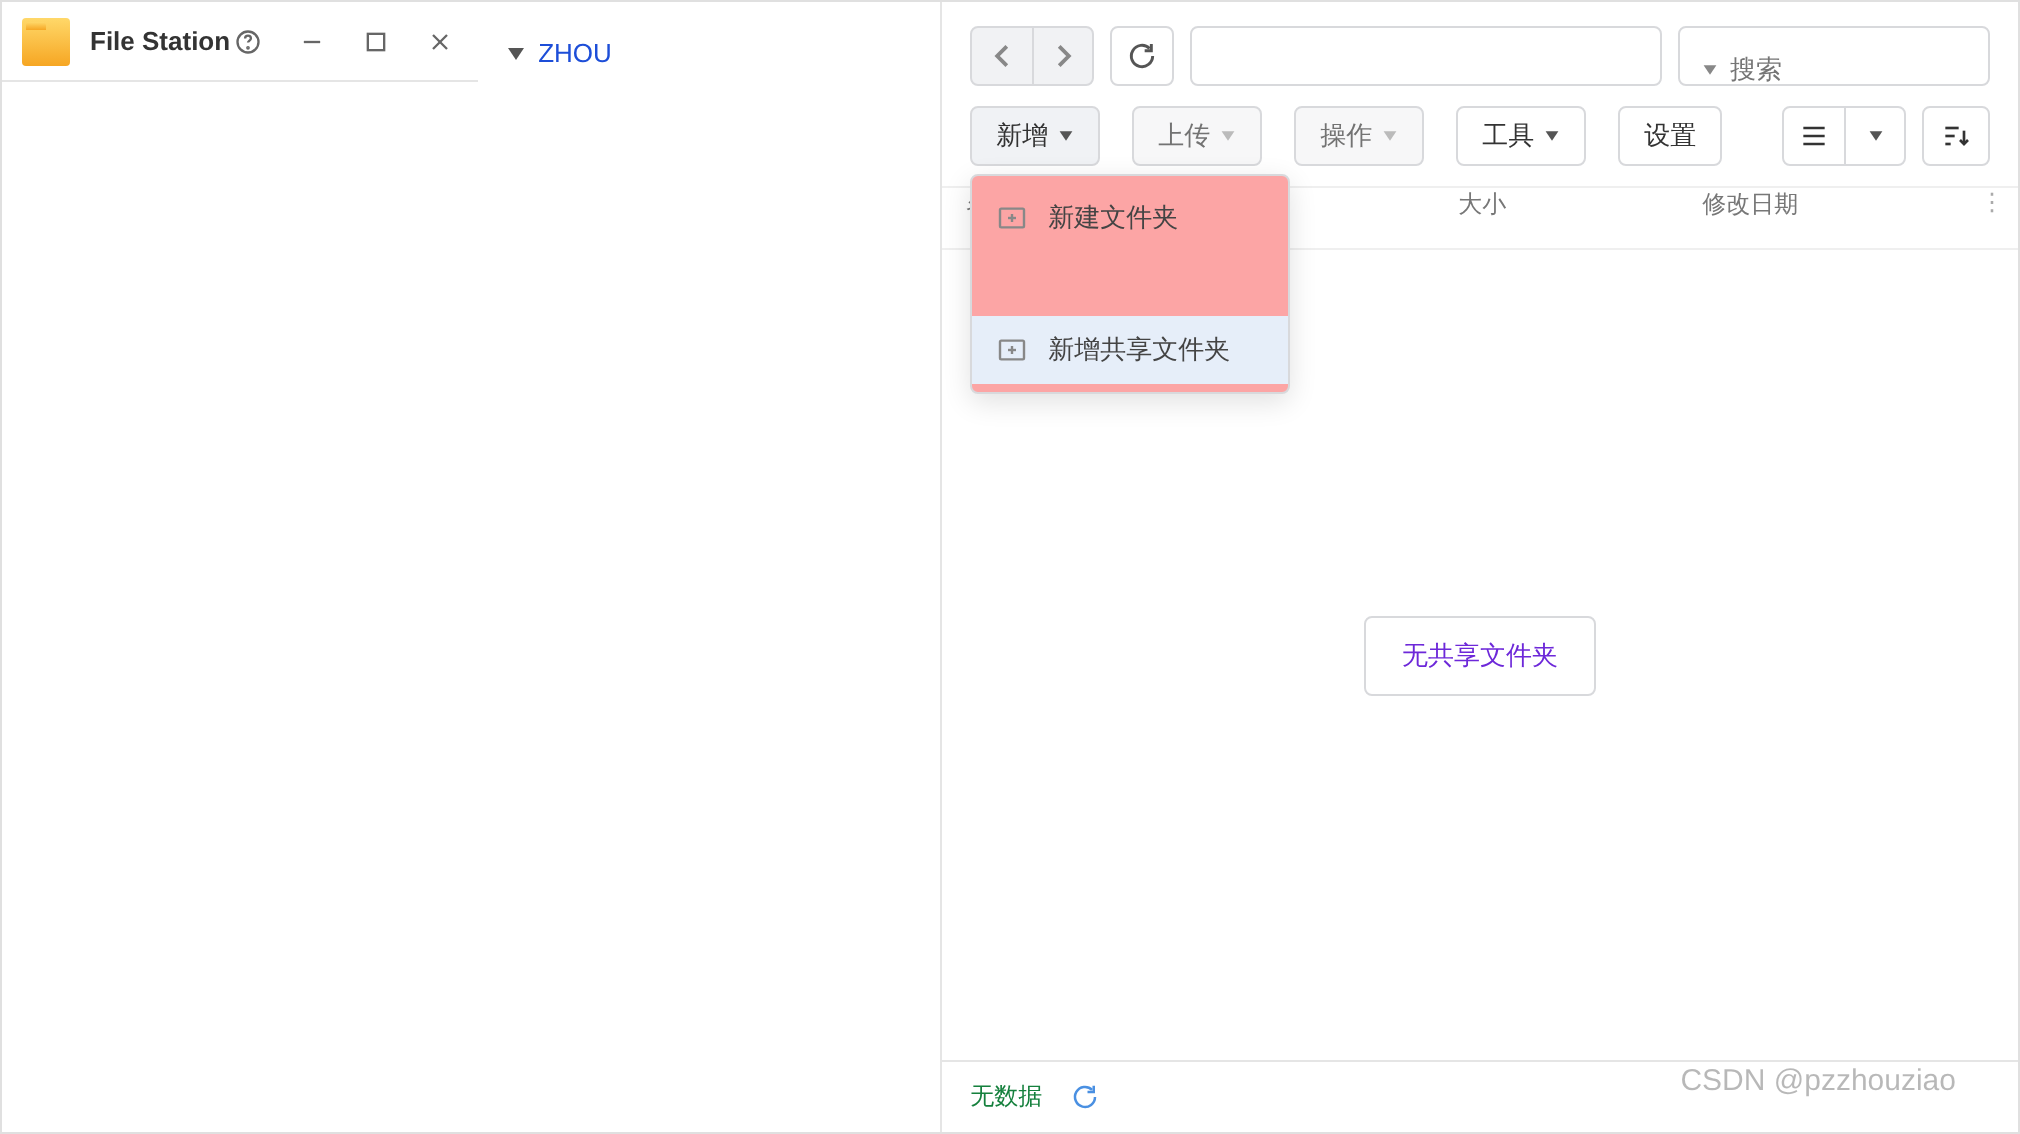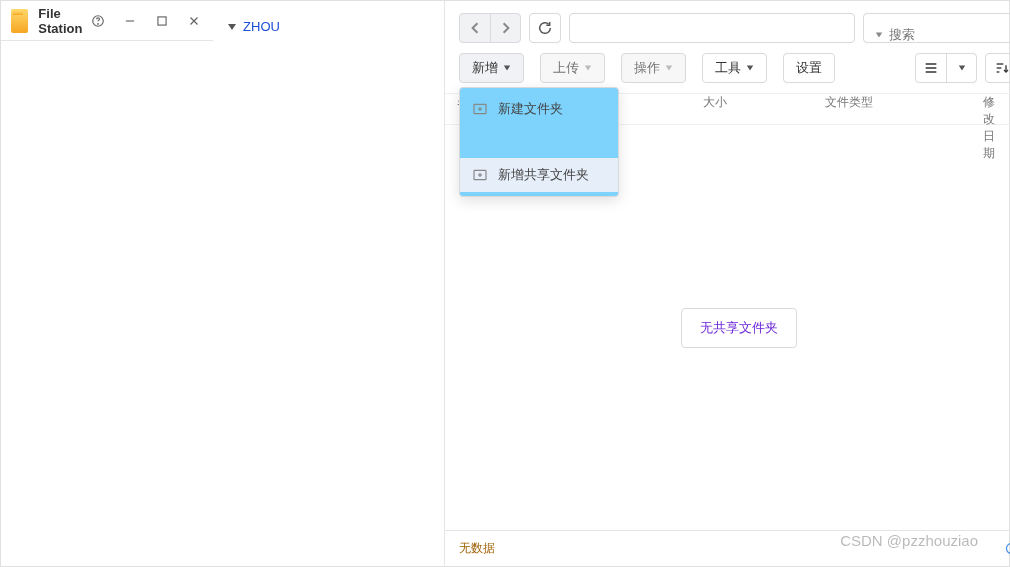"新建文件夹" .dropdown { background: #7dd3fc -> #fca5a5 }
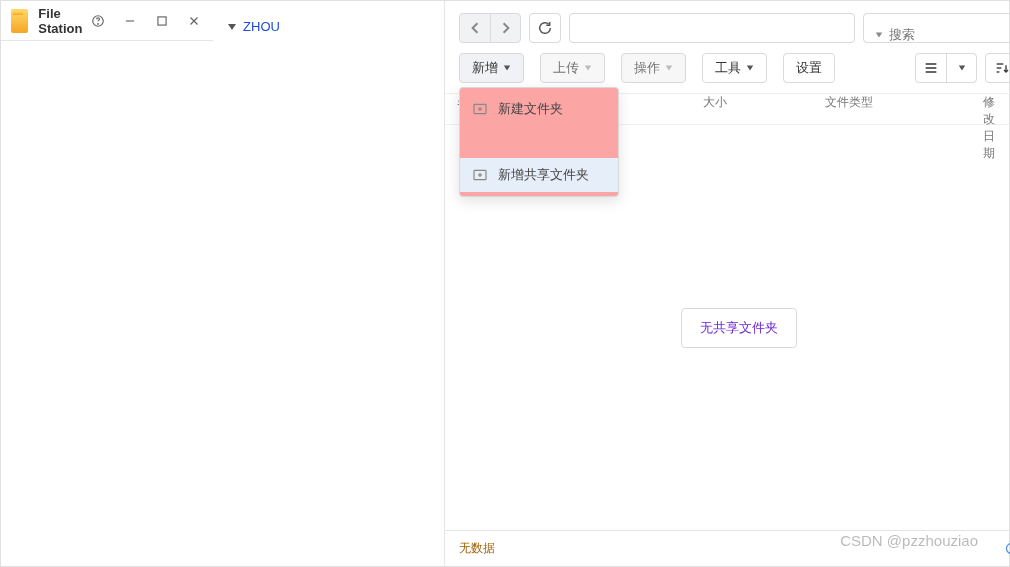"文件类型" div.col { html: <div>文件类型</div> -> none }
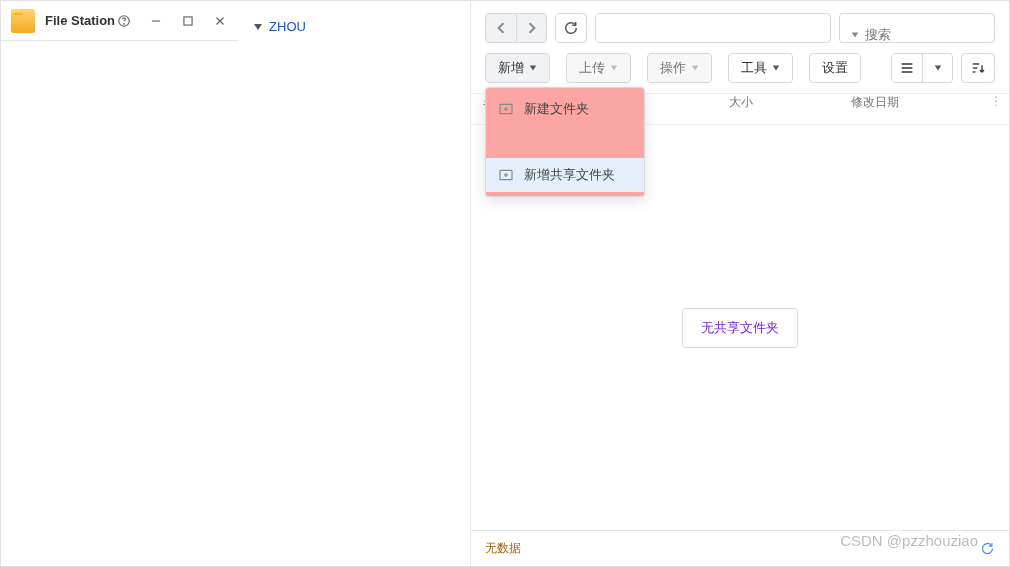"无数据" .footer { color: #a16207 -> #15803d; justify-content: space-between -> flex-start }
